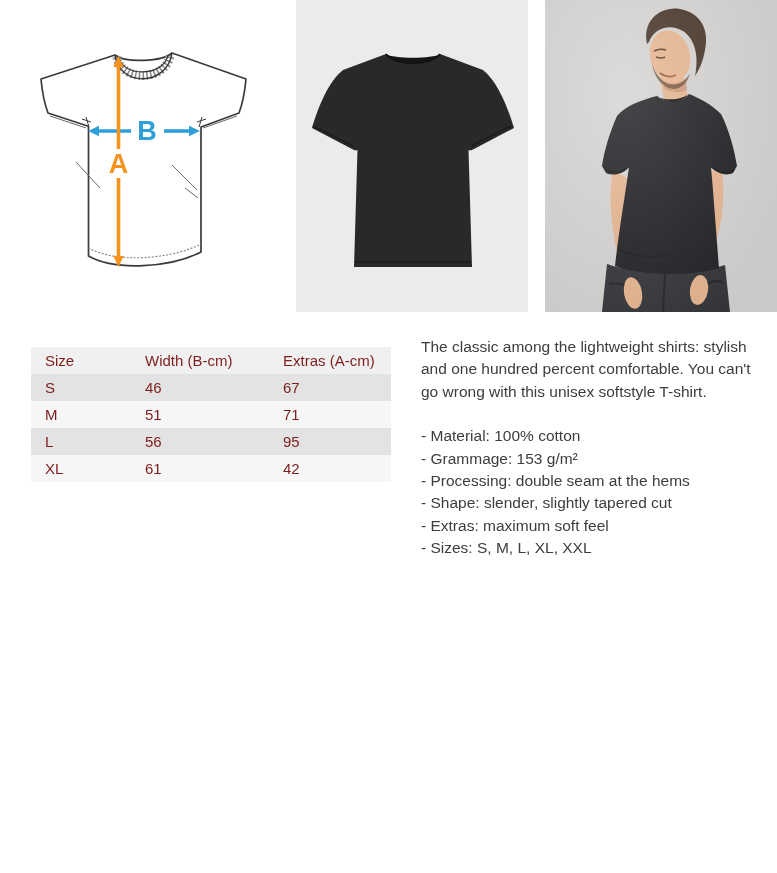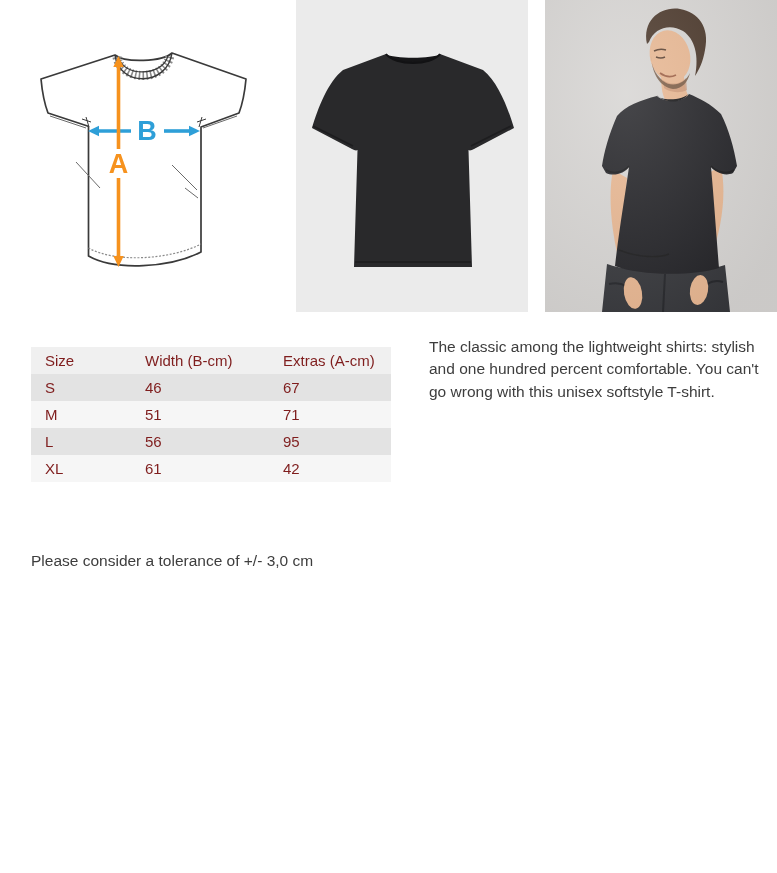"The classic among the lightweight" .description p { margin: 0 0 22px 8px -> 0 0 22px 0 }
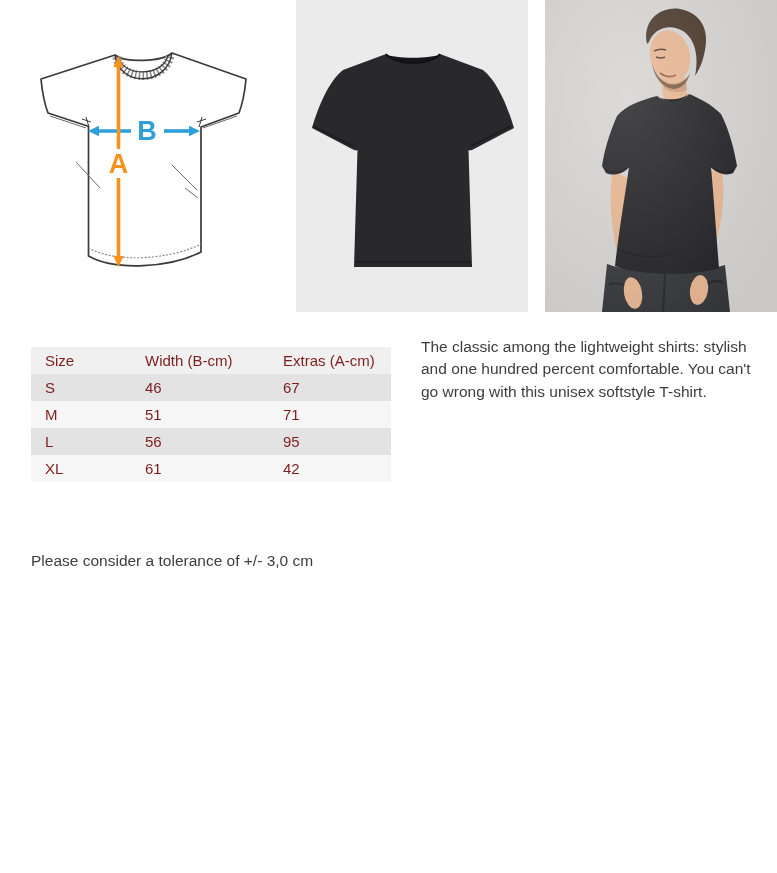"- Material: 100% cotton" div.spec-list { html: none -> <div> <div>- Material: 100% cotton</div> <div>- Grammage: 153 g/m²</div> <div>- Processing: double seam at the hems</div> <div>- Shape: slender, slightly tapered cut</div> <div>- Extras: maximum soft feel</div> <div>- Sizes: S, M, L, XL, XXL</div> </div> }
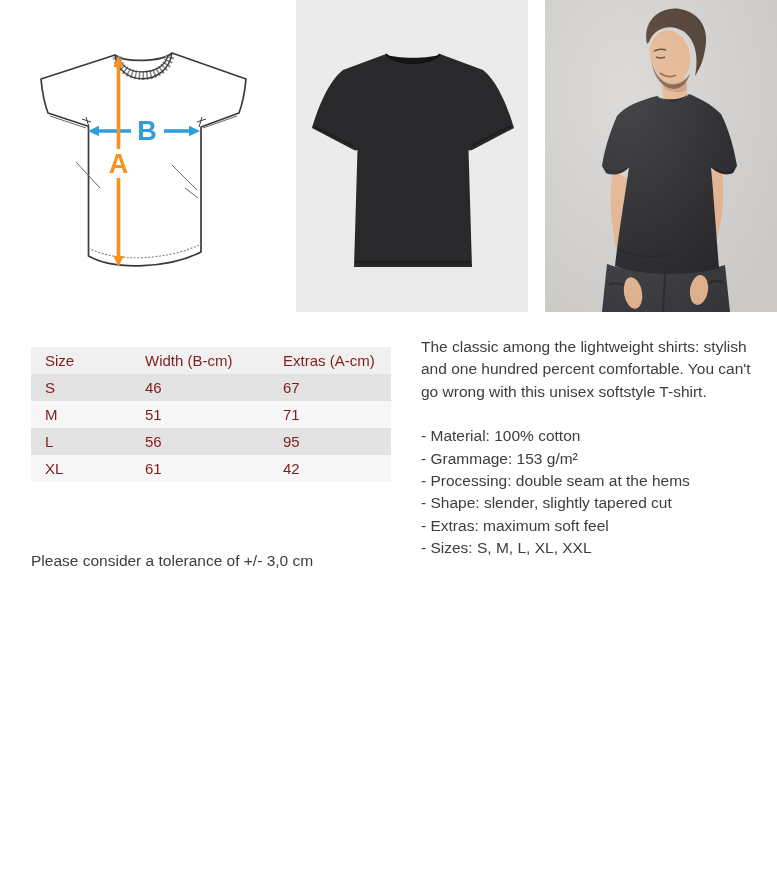"Please consider a tolerance of" div.tolerance-note { html: <div>Please consider a tolerance of +/- 3,0 cm</div> -> none }
